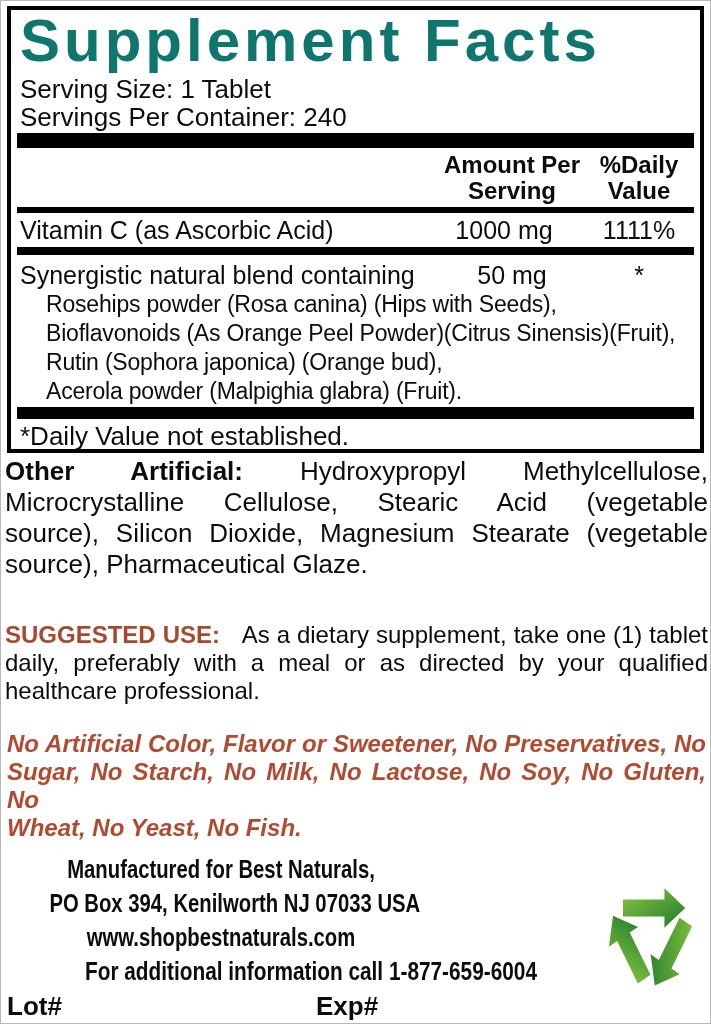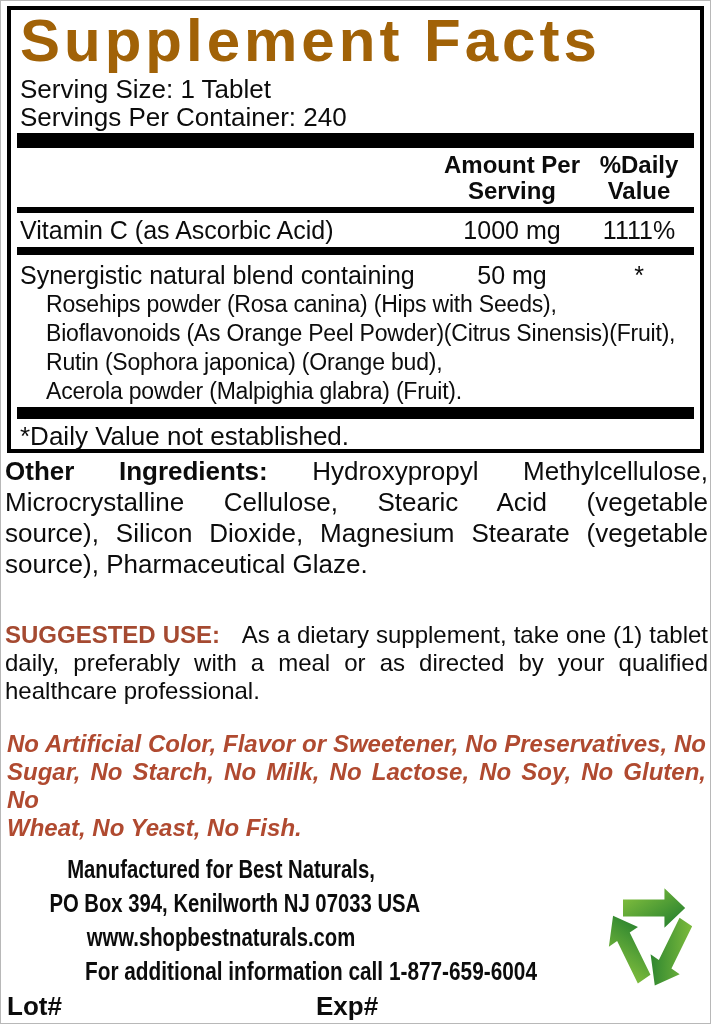"Supplement Facts" .facts-title { color: #a16207 -> #0f766e }
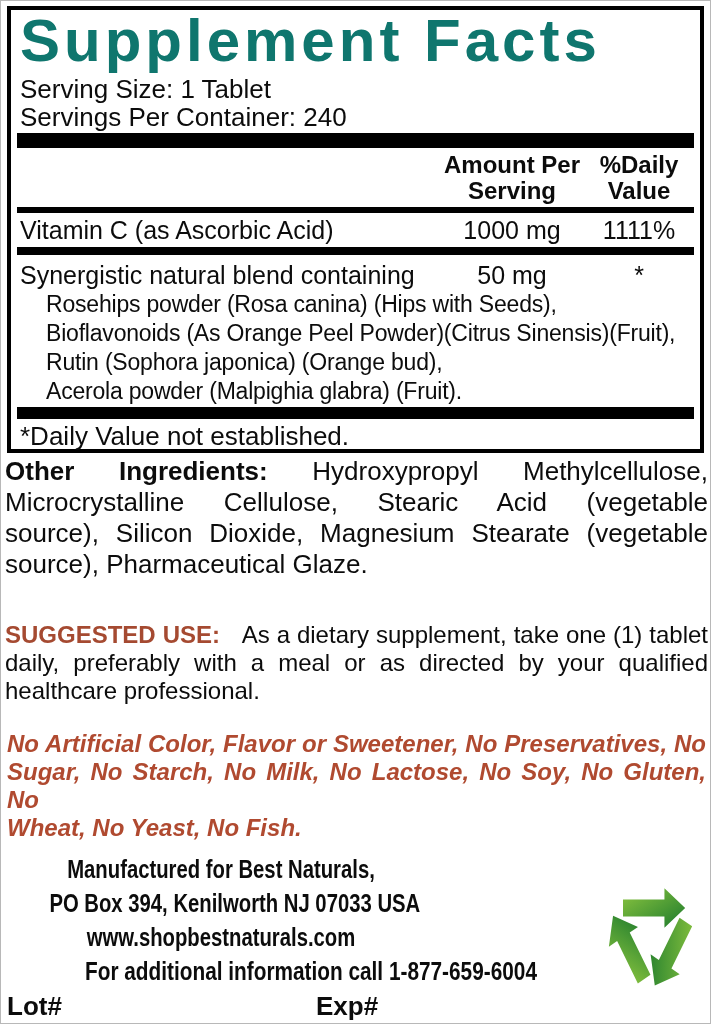"Vitamin C (as Ascorbic Acid)" .nutrient-row { gap: none -> 8px }
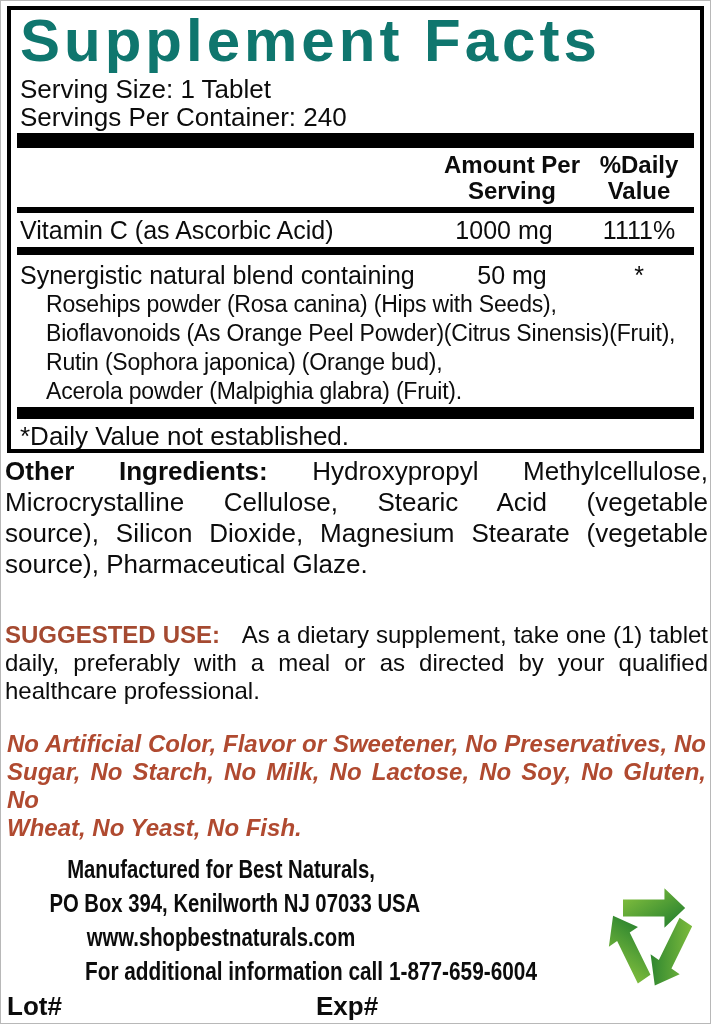"Other Ingredients:" span.other-label { text: Ingredients -> Artificial }
